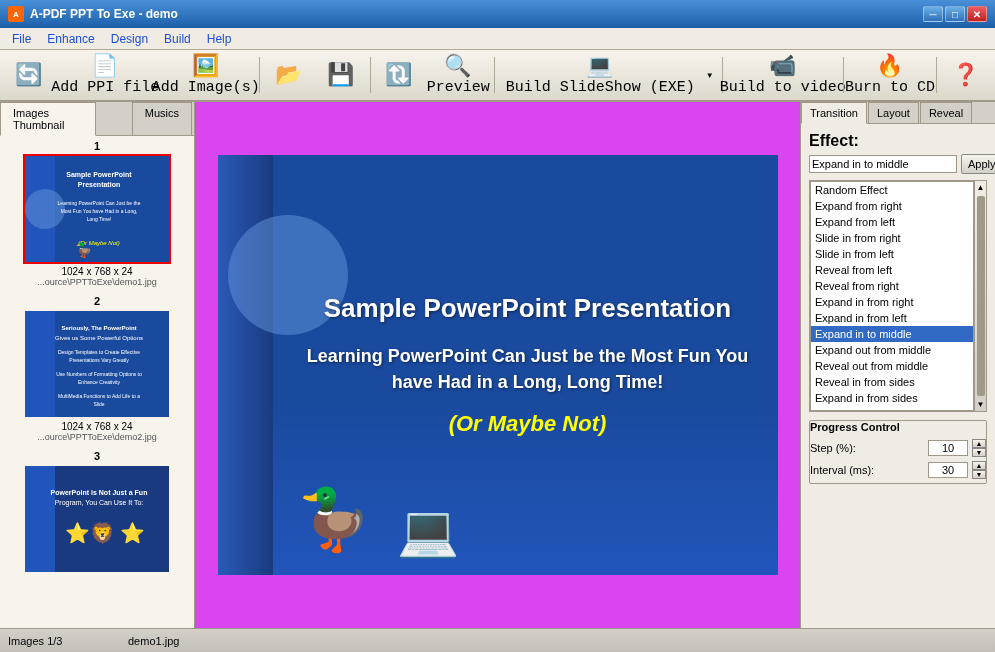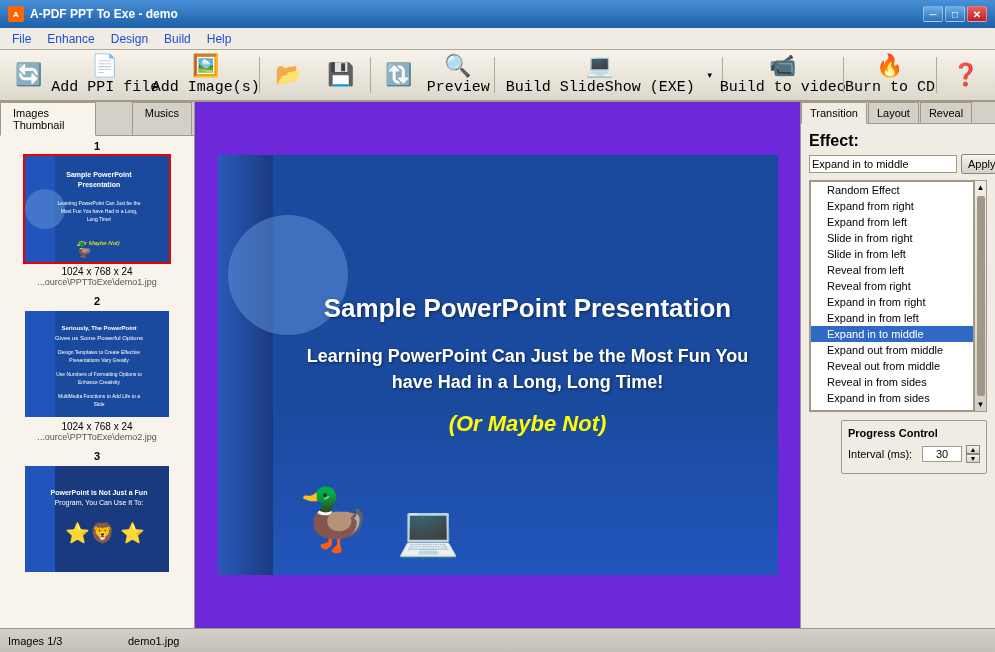"Random Effect" .effect-list-item { padding: 2px 16px -> 2px 4px }
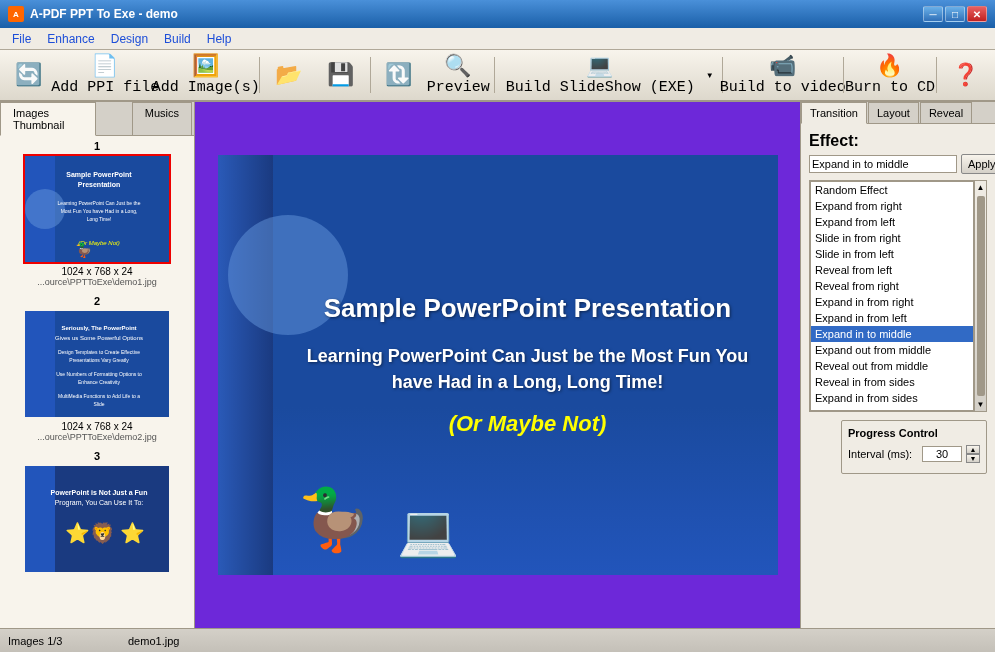"Sample PowerPoint Presentation" .slide-area { background: #6d28d9 -> #d946ef }
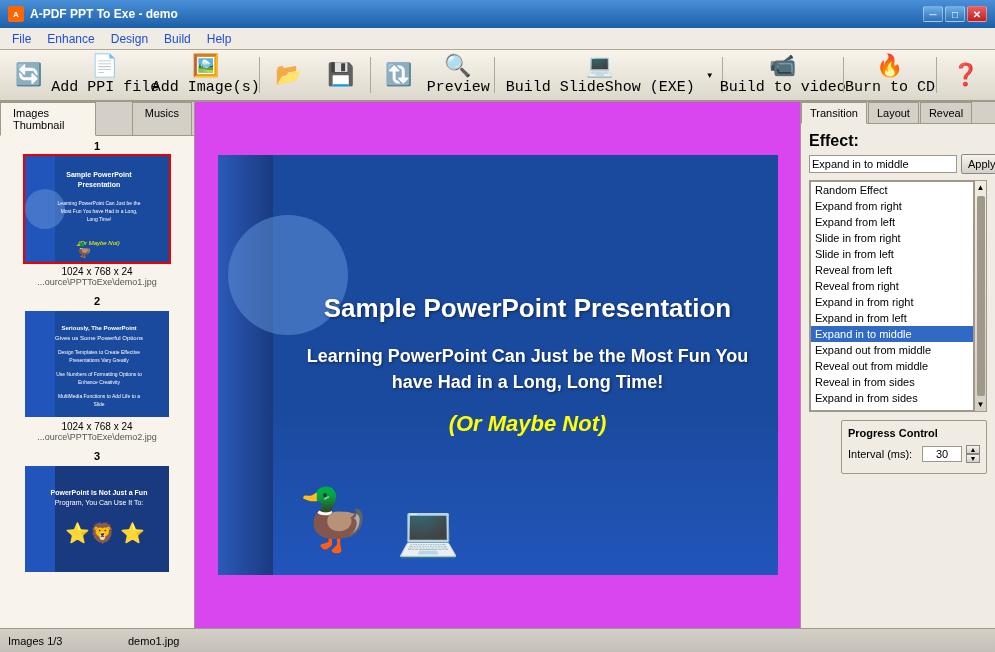"Progress Control" .progress-group { margin-left: 32px -> none; padding: 6px -> none }
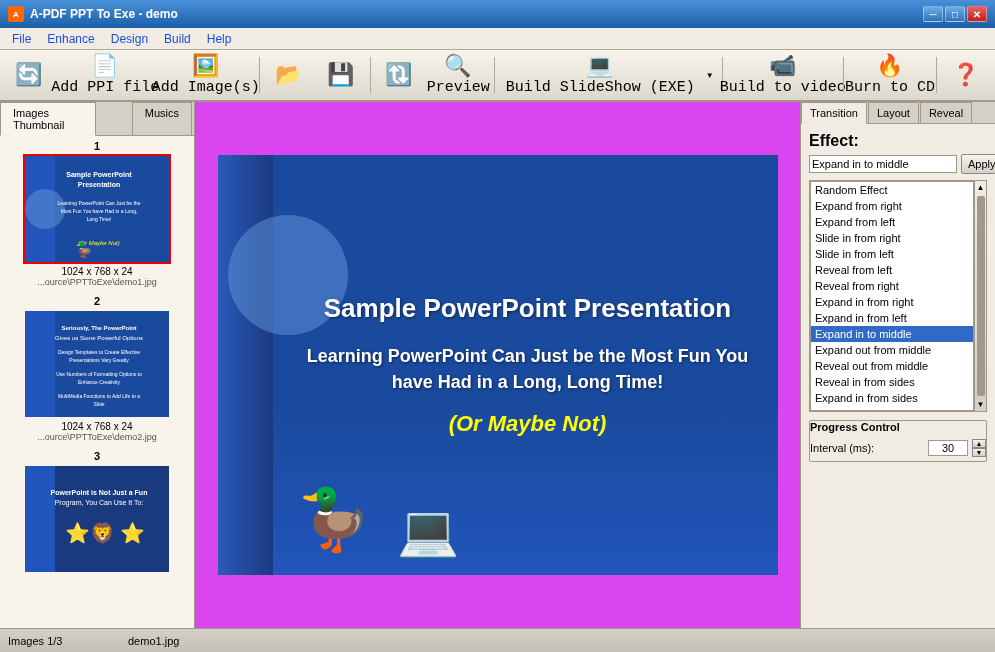"Step (%):" div.progress-row { html: none -> <div> <span>Step (%):</span> <input> <div> <div>▲</div> <div>▼</div> </div> </div> }
